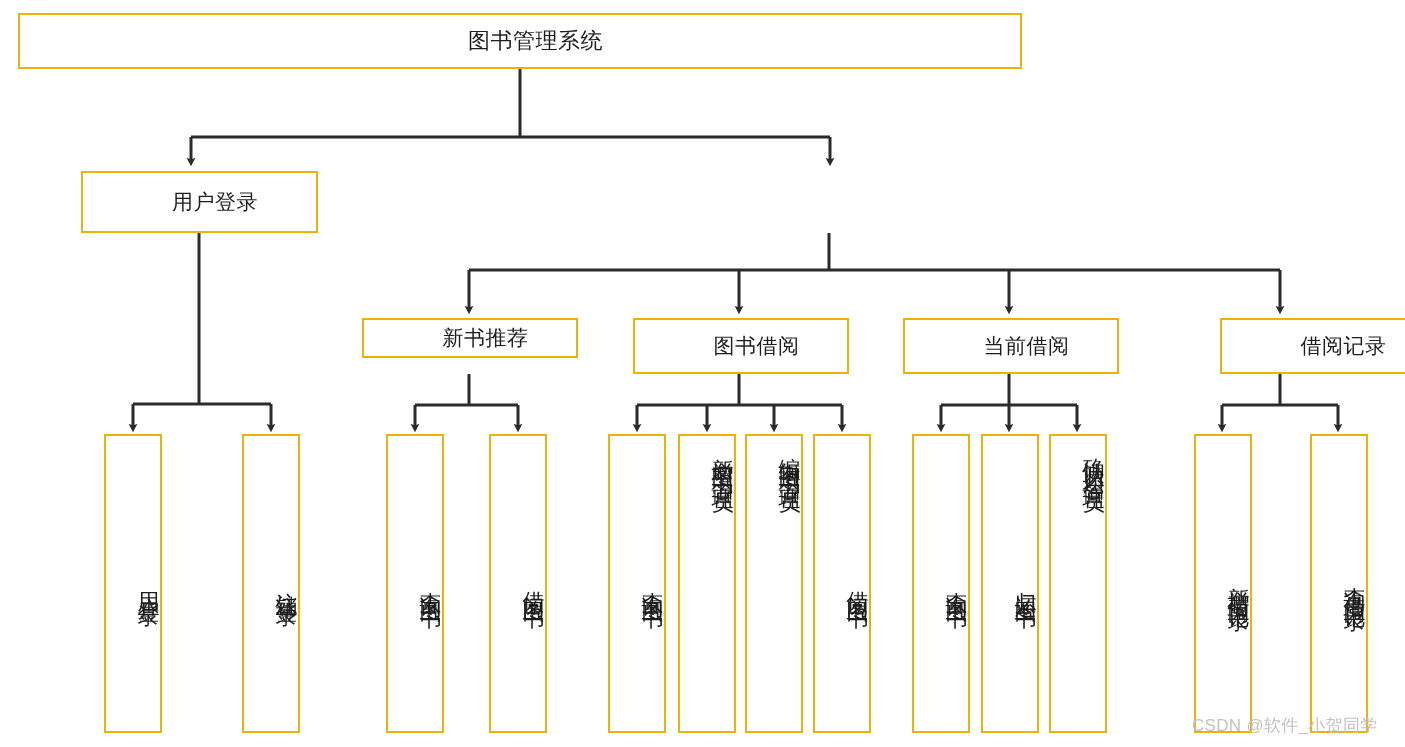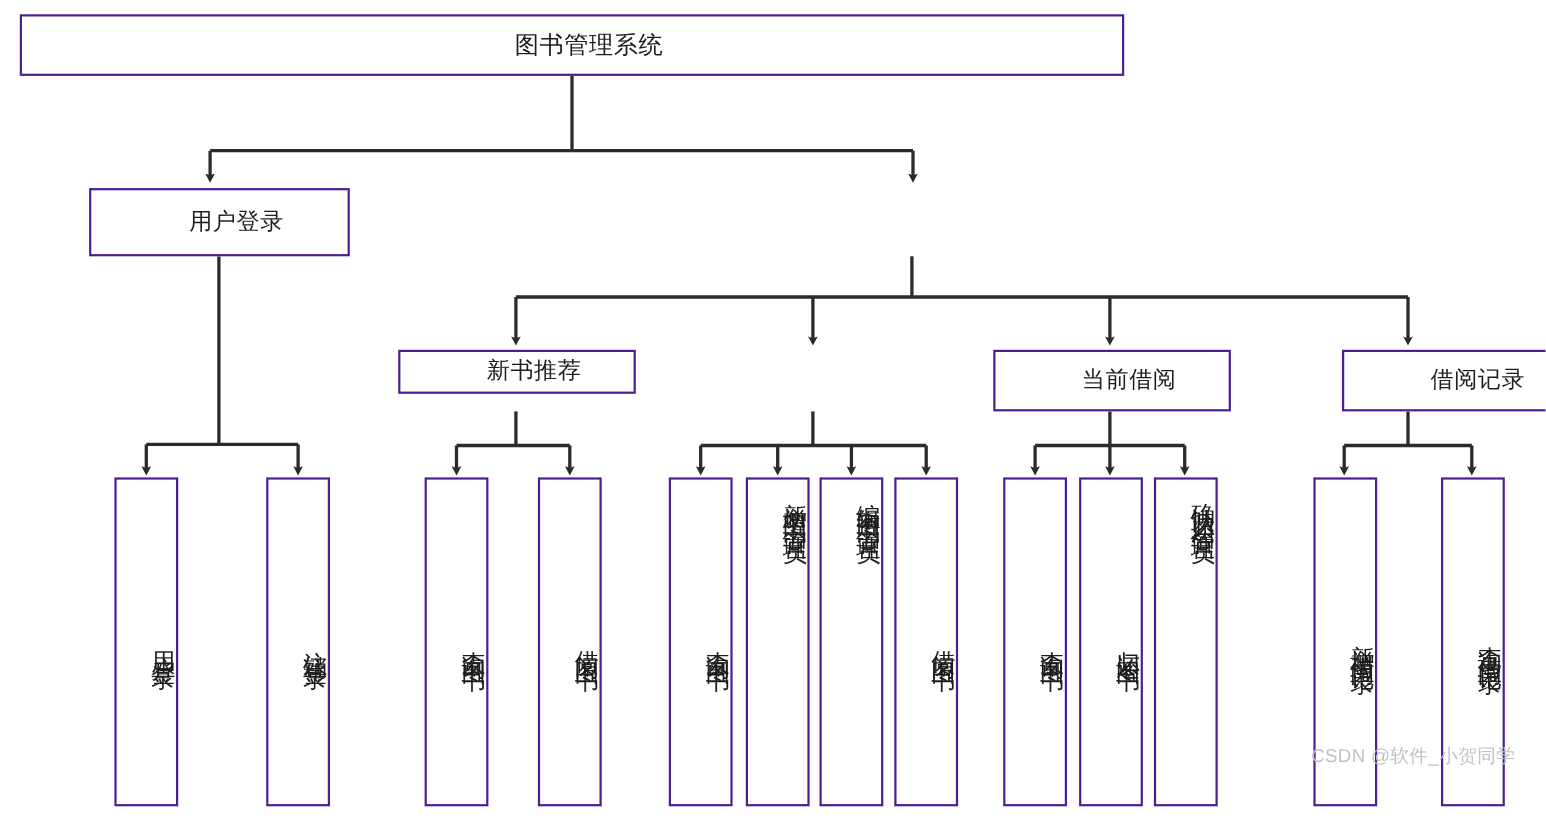"图书管理系统" .node { border: 2px solid #4c1d95 -> 2px solid #eab308 }
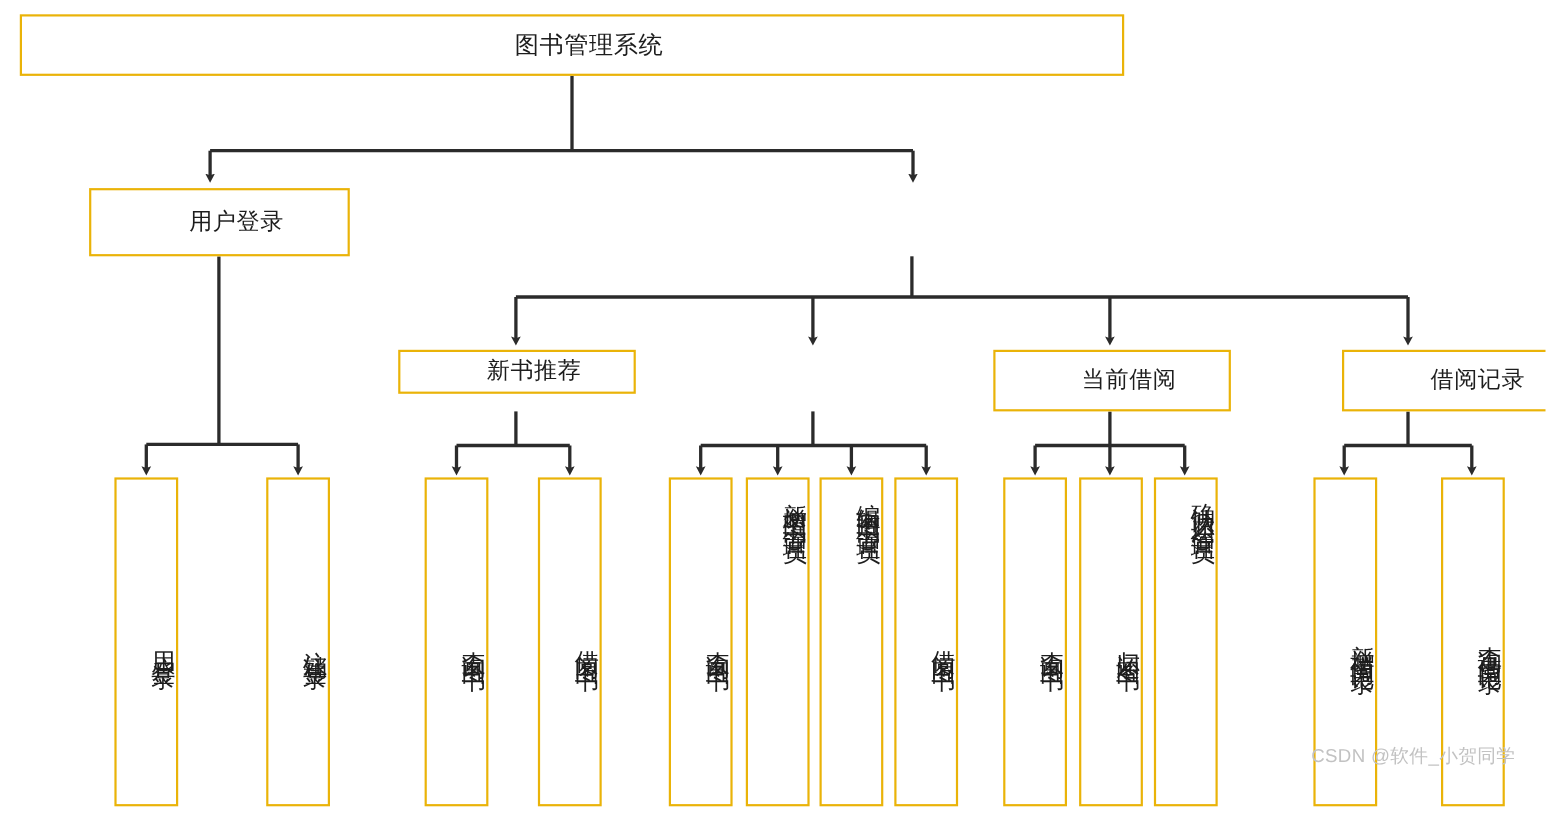"图书借阅" div.node { html: none -> <div> <span>图书借阅</span> </div> }
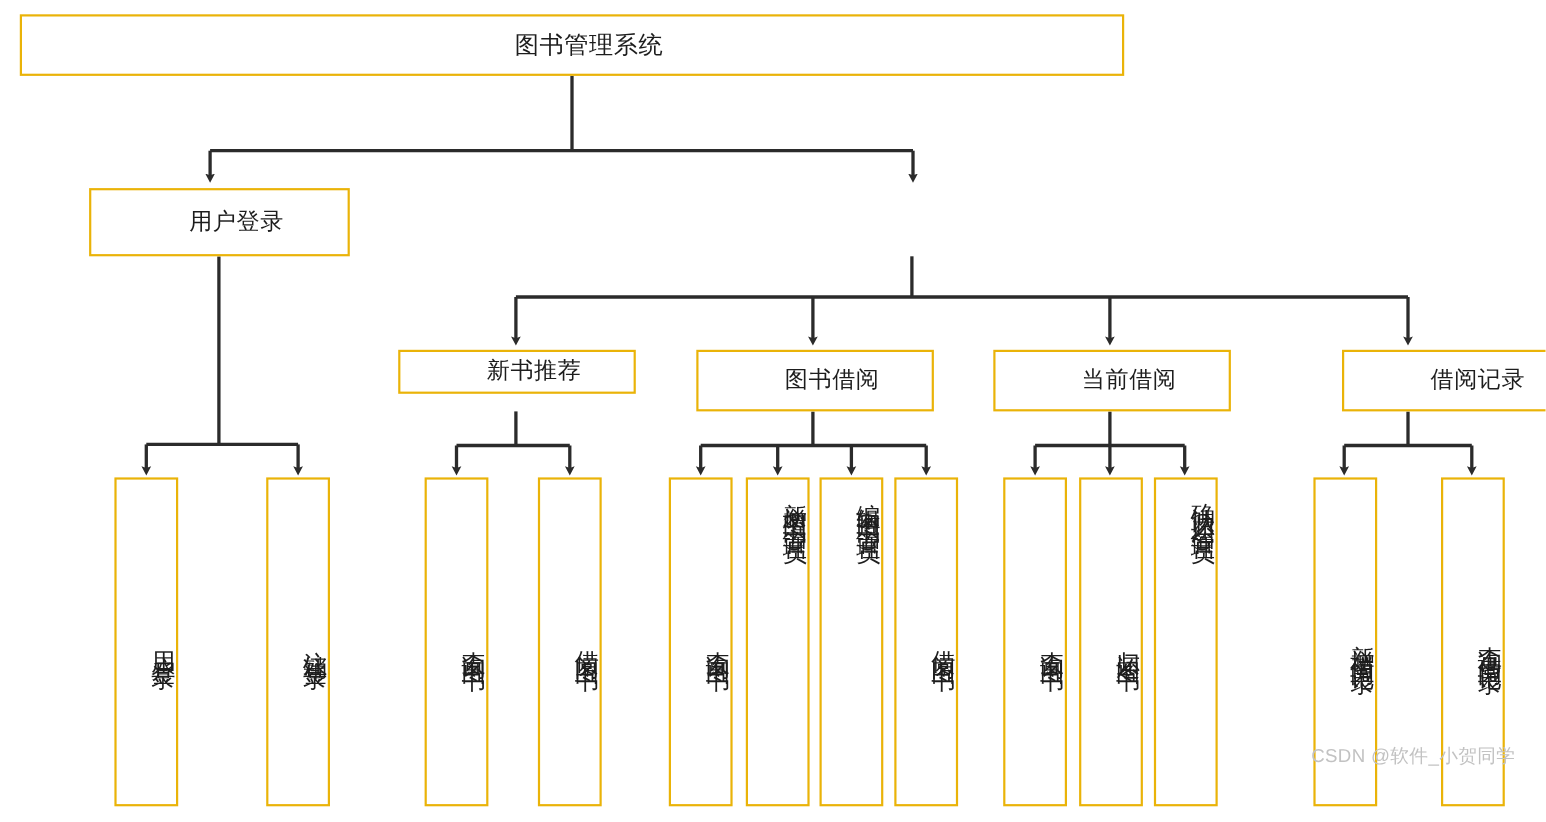"CSDN @软件_小贺同学" .watermark { top: 676px -> 714px }
